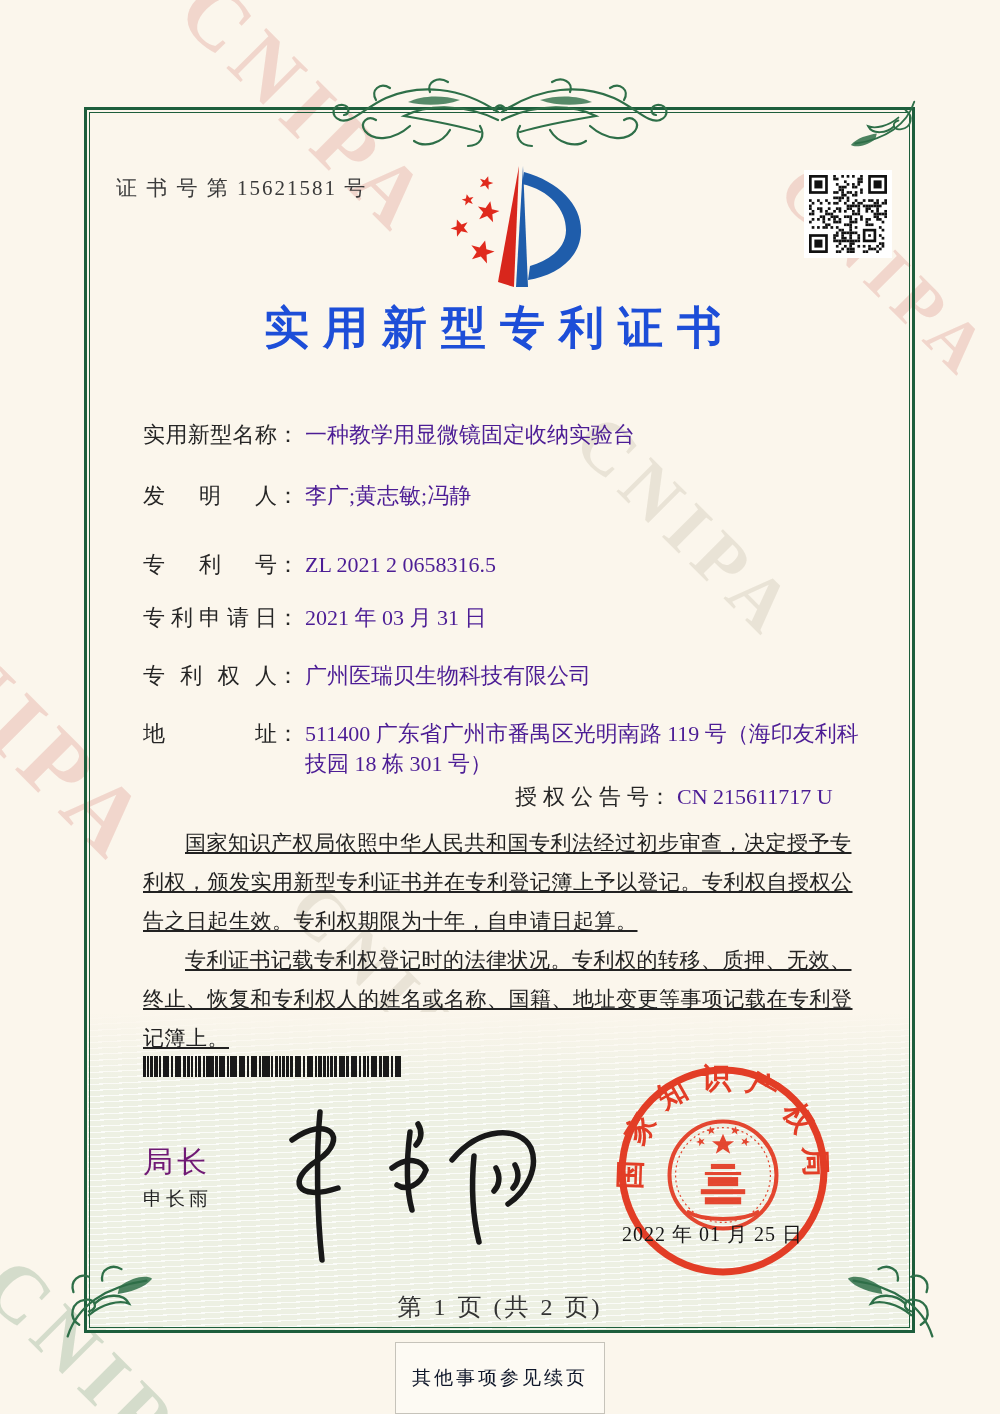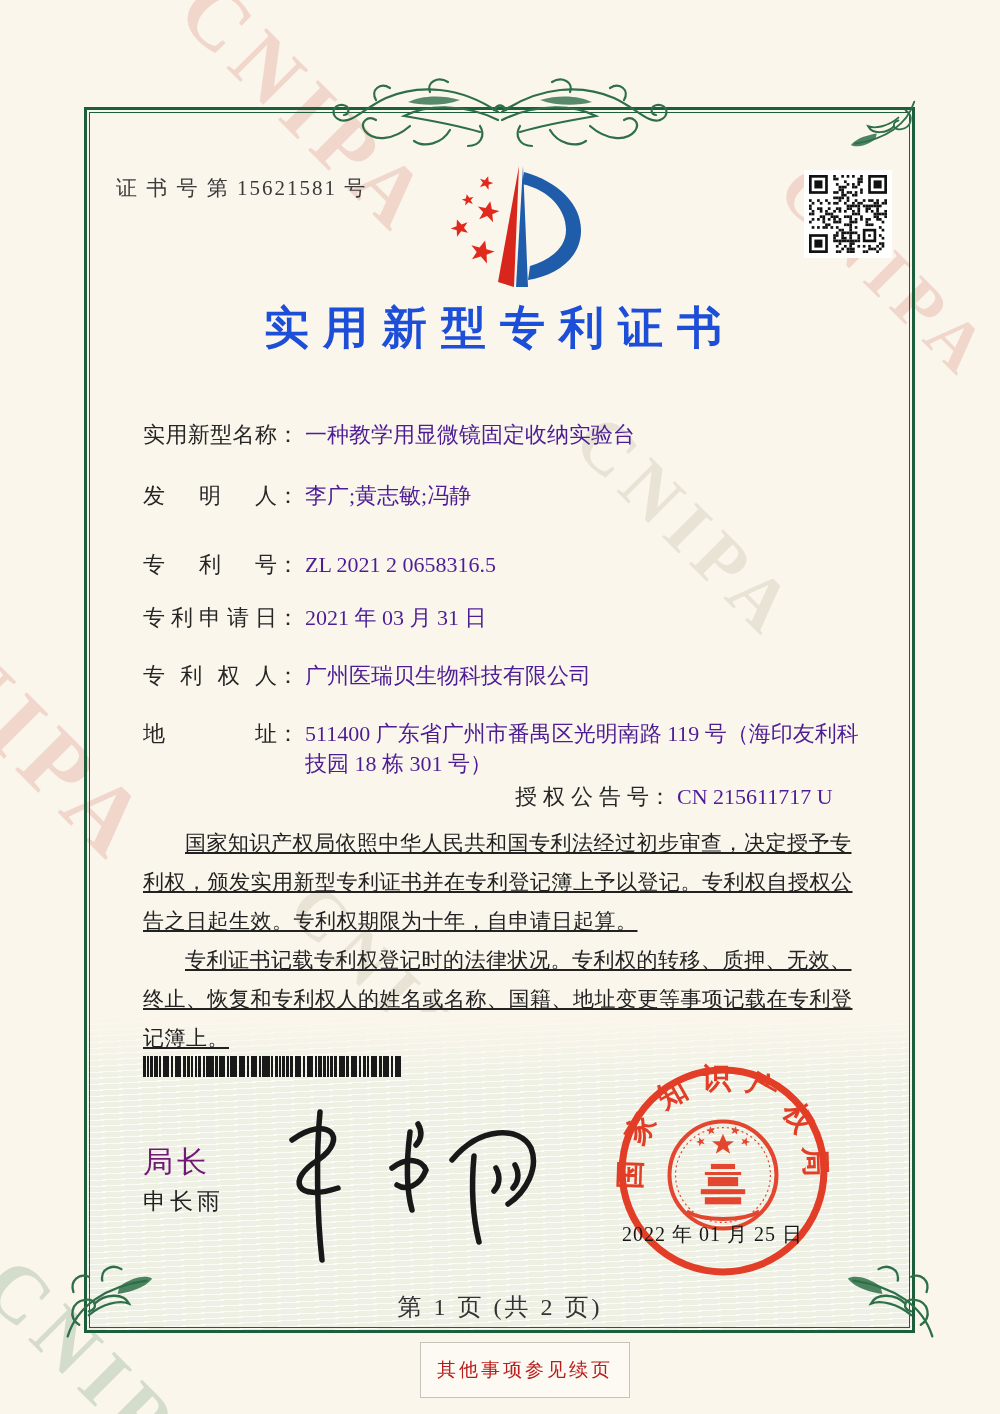"申长雨" .signer-name { font-size: 23px -> 19px }
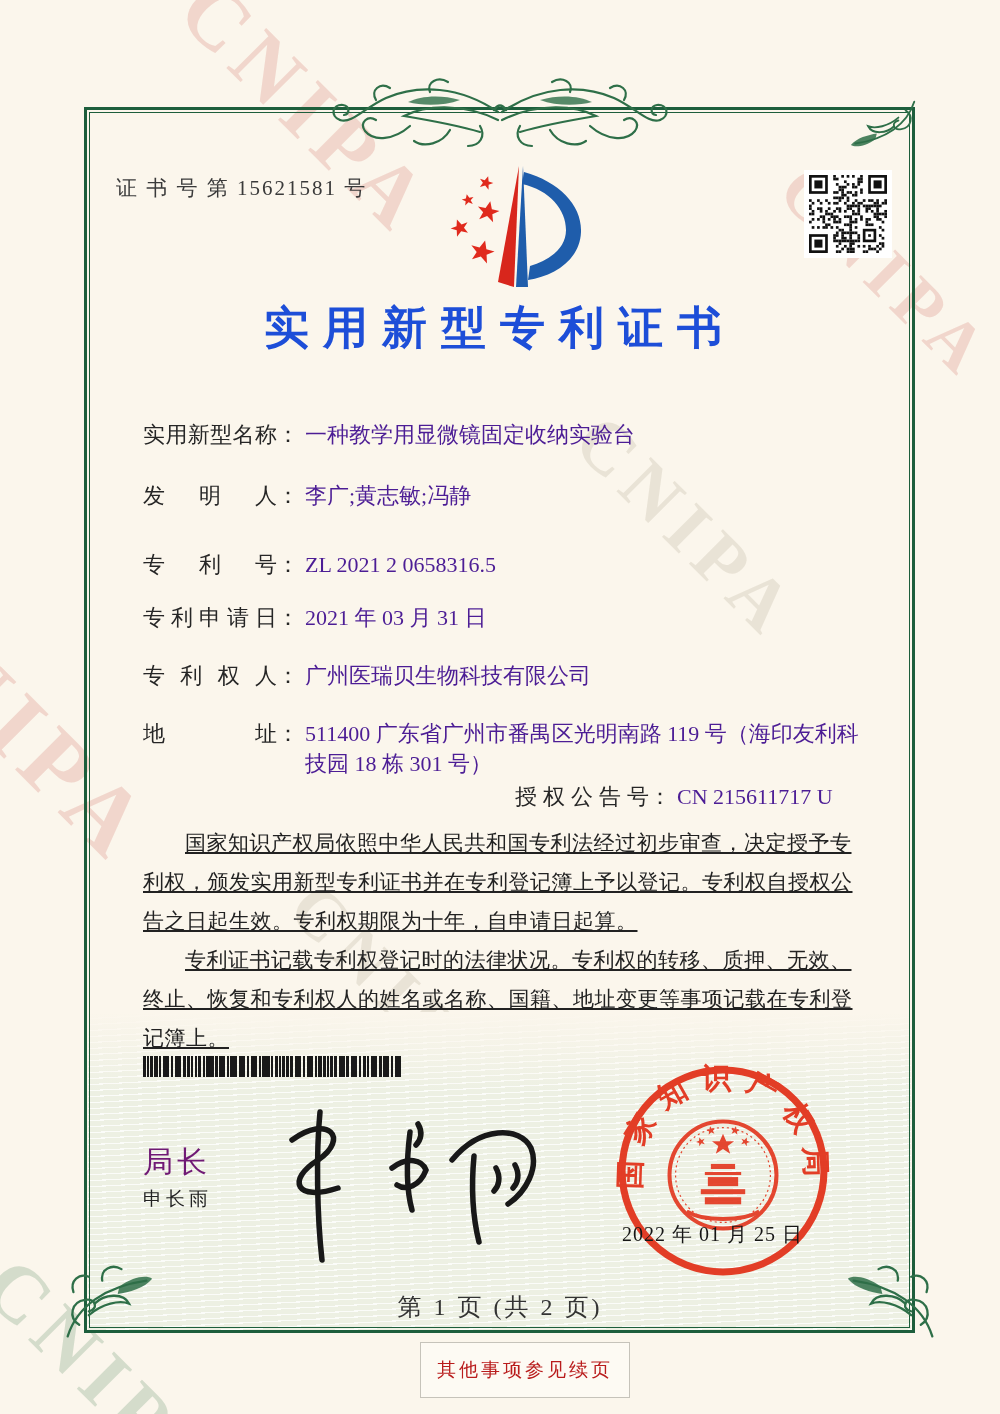"其他事项参见续页" .cont-note { color: #b91c1c -> #0f172a; margin-left: 25px -> none; padding: 14px 16px -> 22px 16px }
